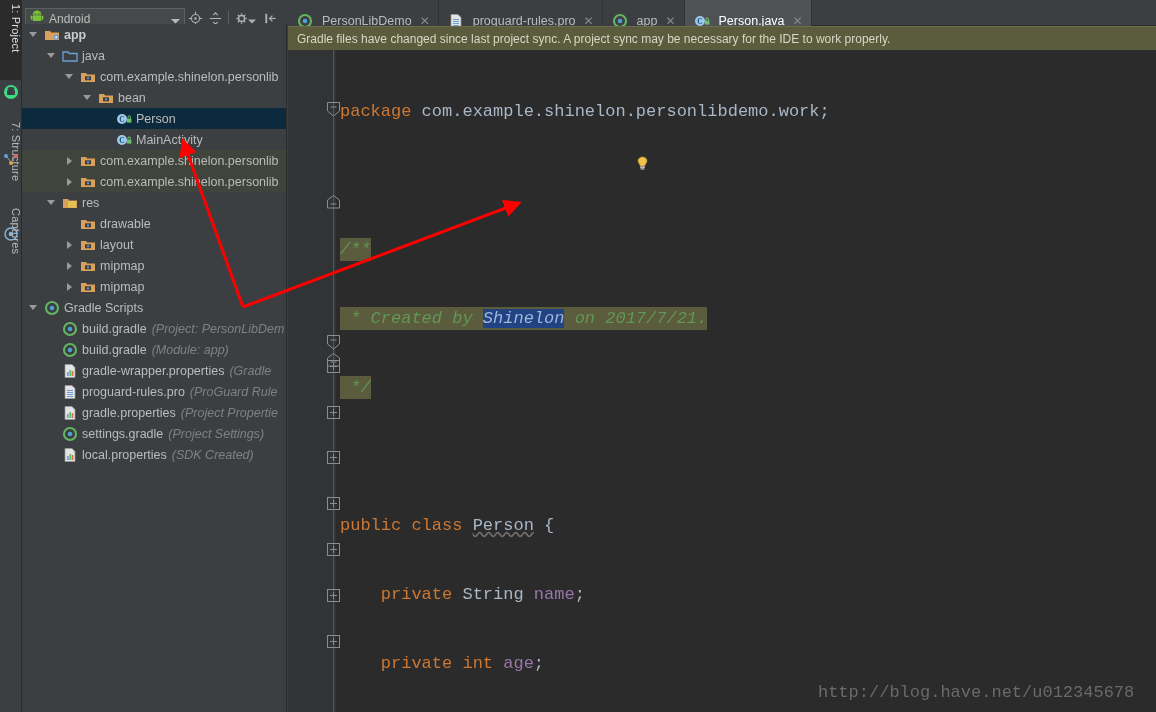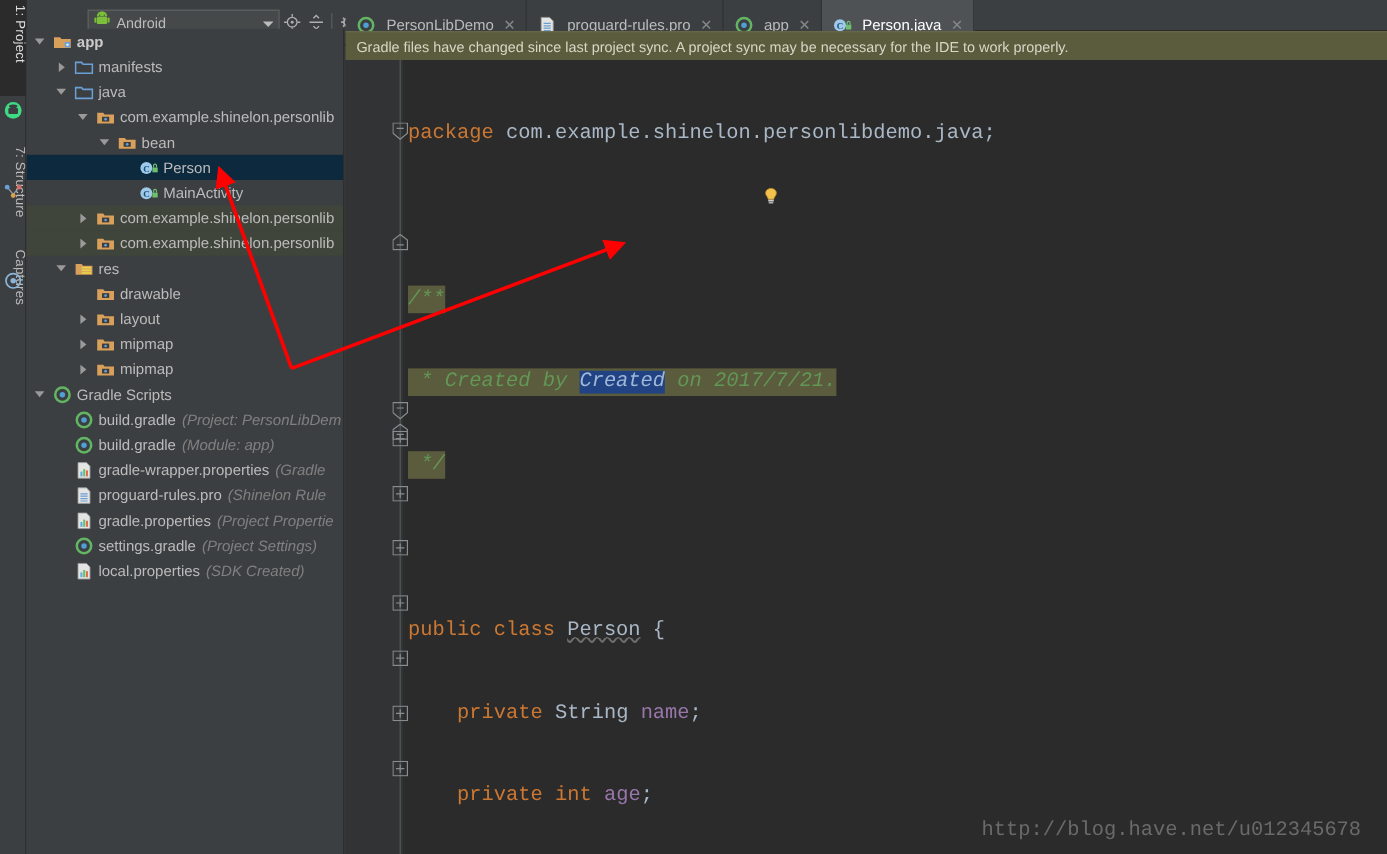"Android" .proj-toolbar { margin-left: 48px -> none }
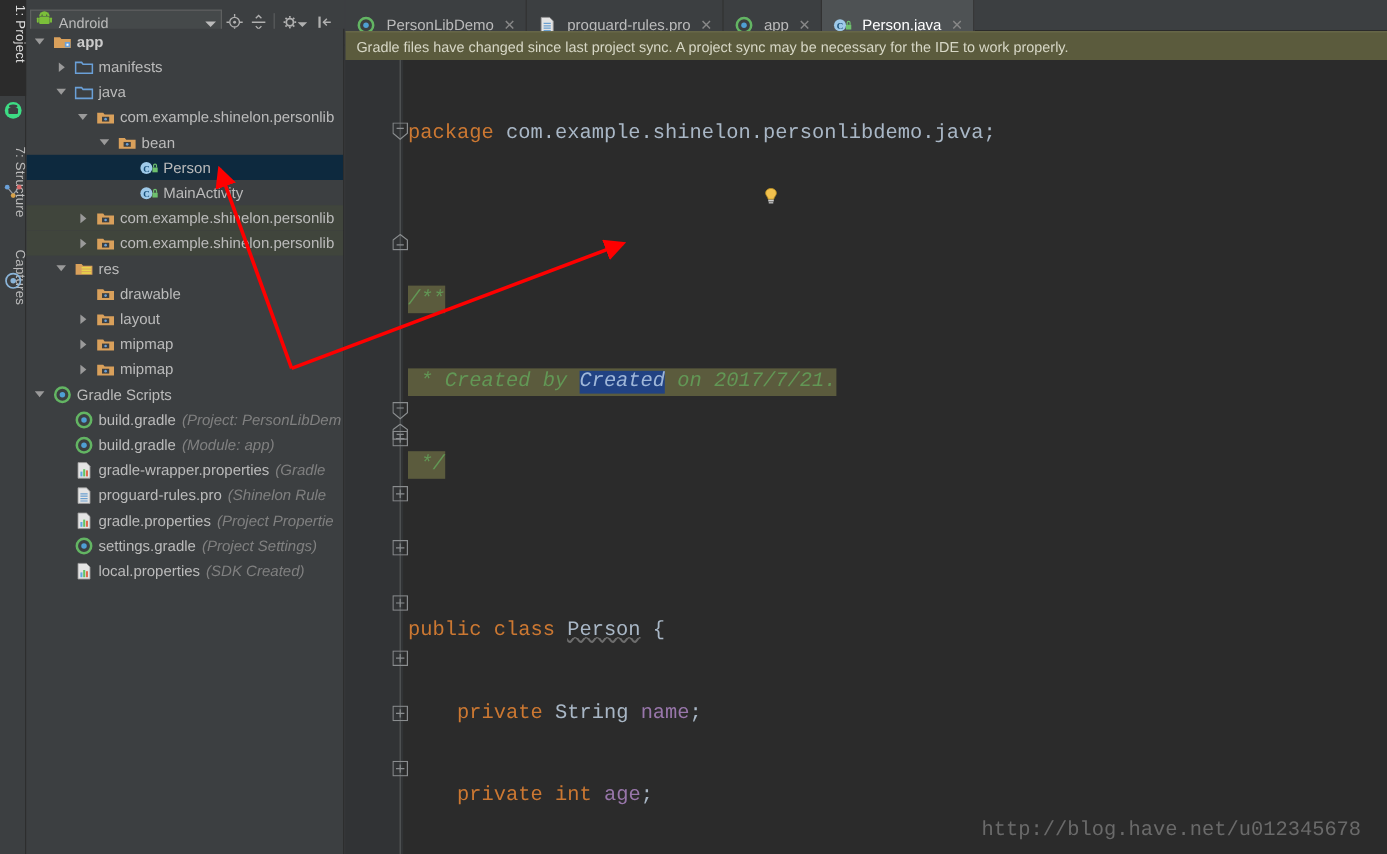"manifests" div.row { html: <div> <div></div> <div></div> <span></span> <svg> <path></path> </svg> <span>manifests</span> </div> -> none }
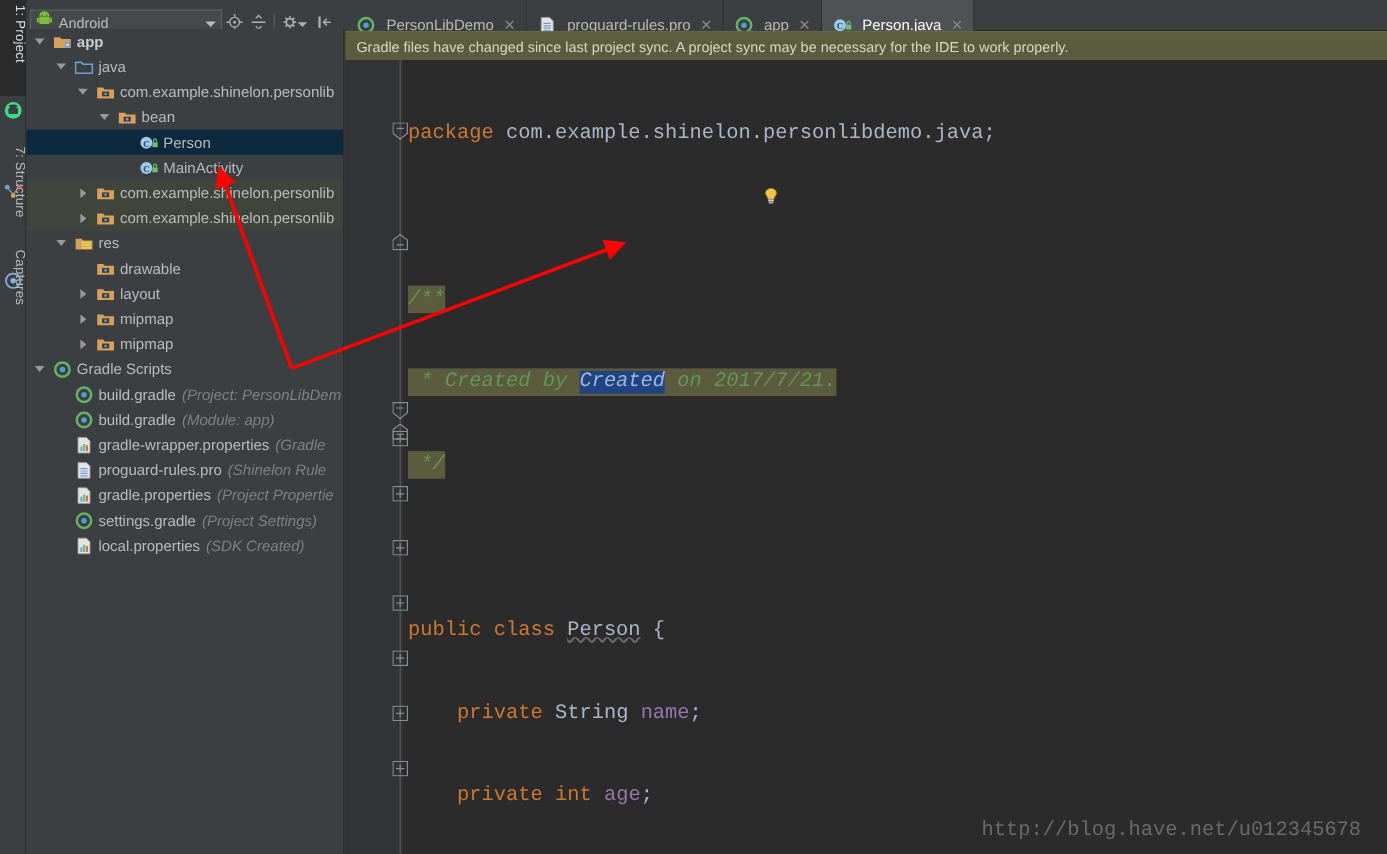"com.example.shinelon.personlibdemo.java;" span.pkg { text: com.example.shinelon.personlibdemo.java -> com.example.shinelon.personlibdemo.work }
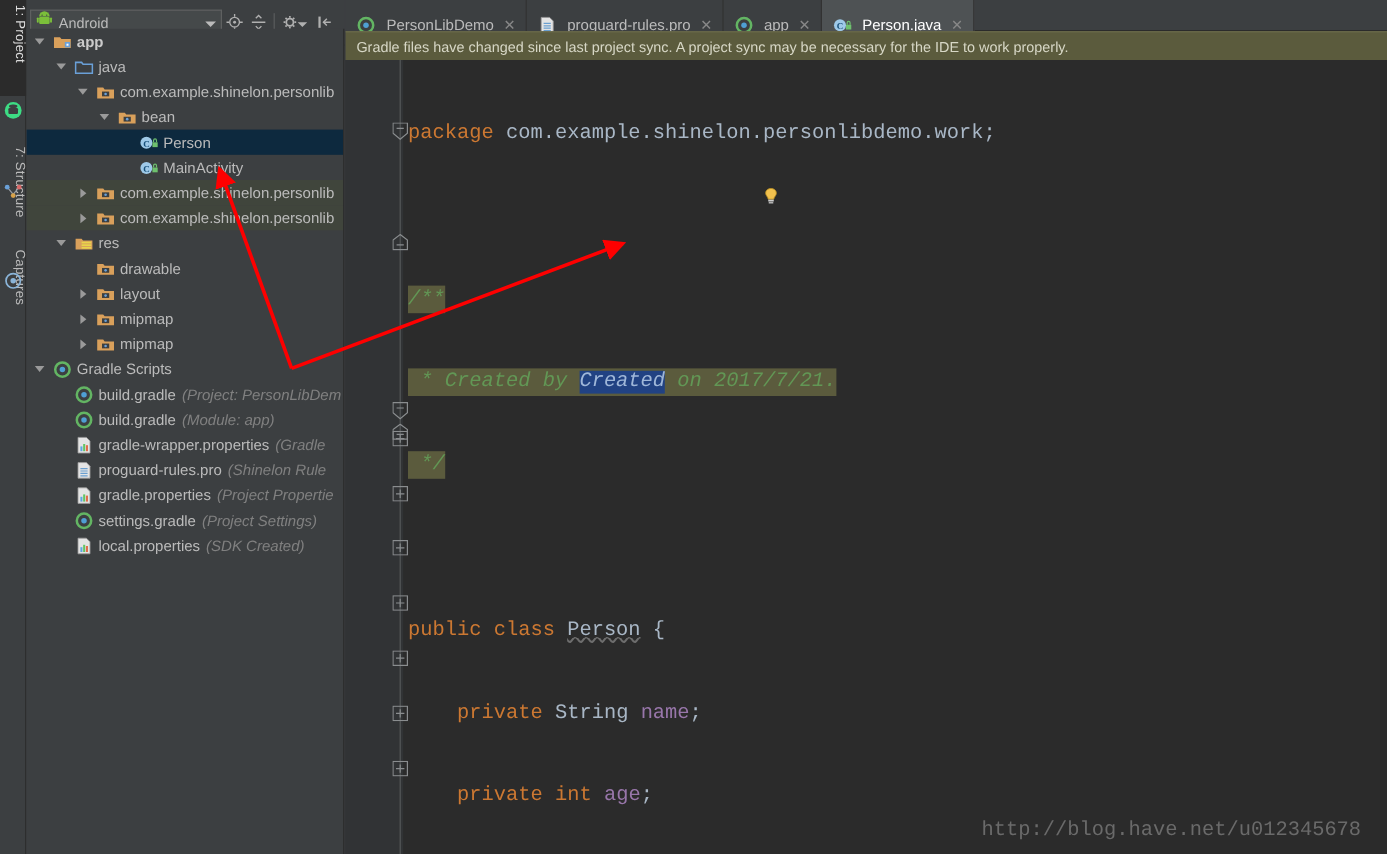"Created" span.selhl { text: Created -> Shinelon }
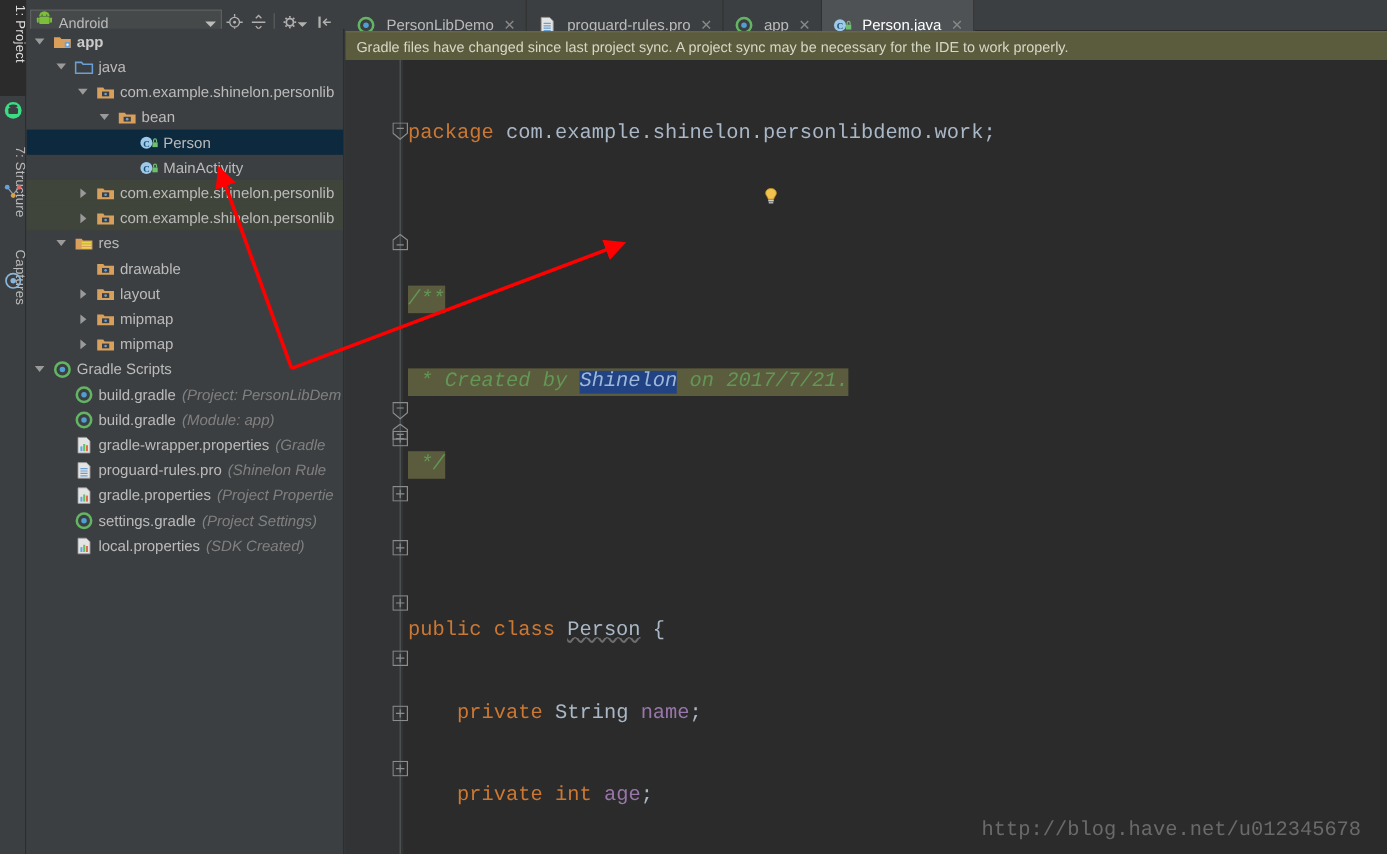"(Shinelon Rule" span.sub { text: Shinelon -> ProGuard }
